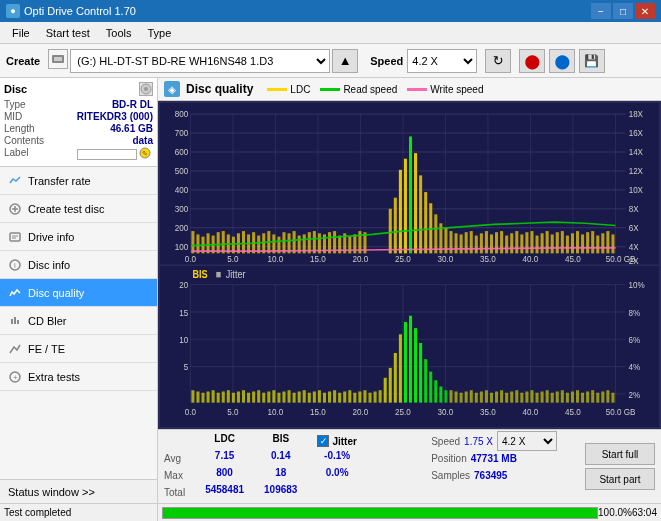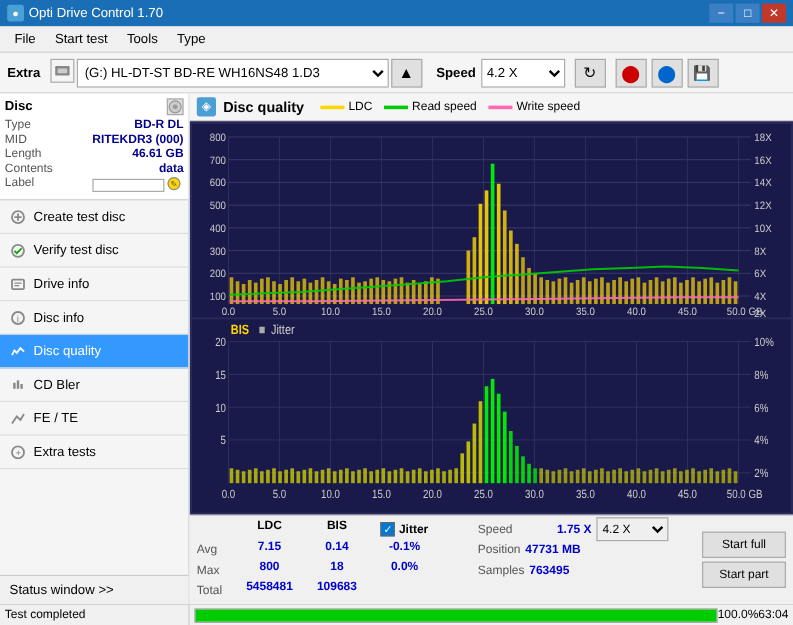"Extra" span.toolbar-label { text: Extra -> Create }
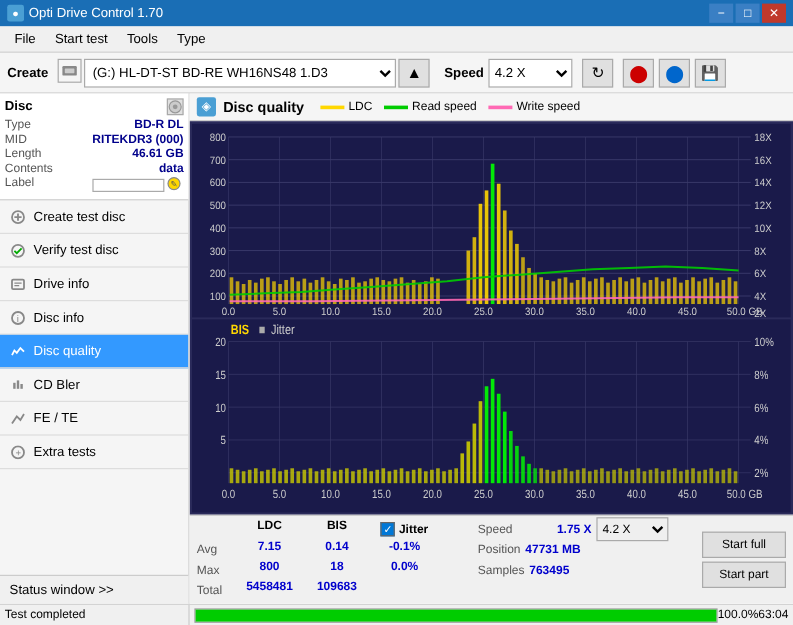"Transfer rate" div.nav-btn { html: none -> <div> <div> <svg> <polyline></polyline> </svg> </div> <span>Transfer rate</span> </div> }
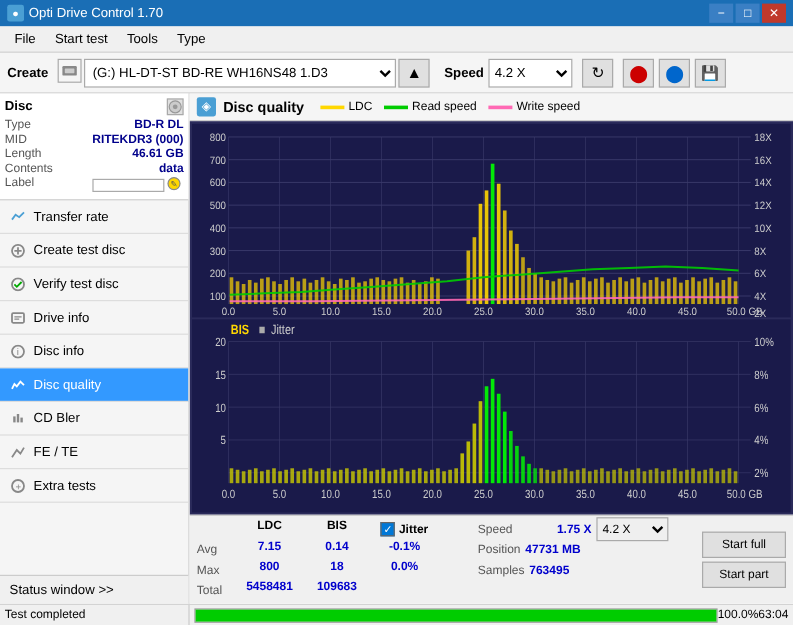"Verify test disc" div.nav-btn { html: <div> <div> <svg> <circle></circle> <polyline></polyline> </svg> </div> <span>Verify test disc</span> </div> -> none }
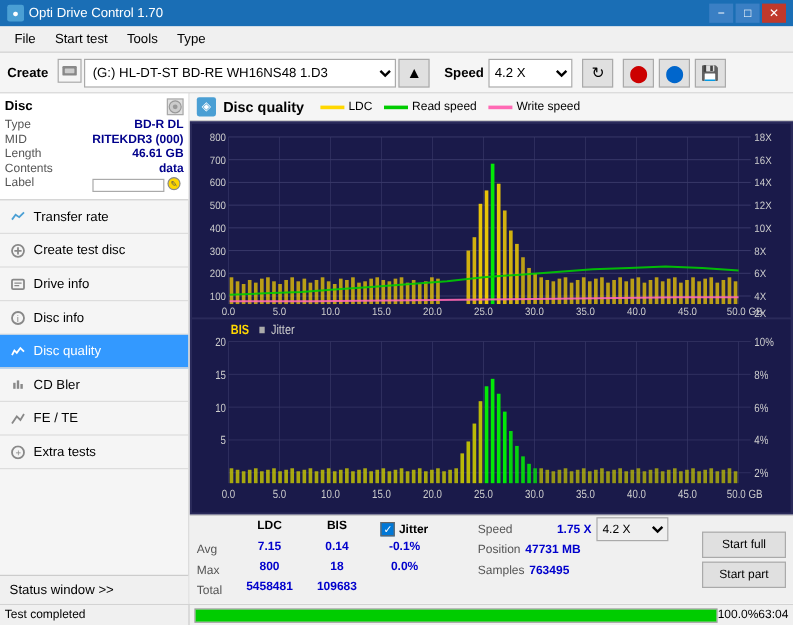"1.75 X" span { font-weight: bold -> normal; margin-left: 33px -> none }
